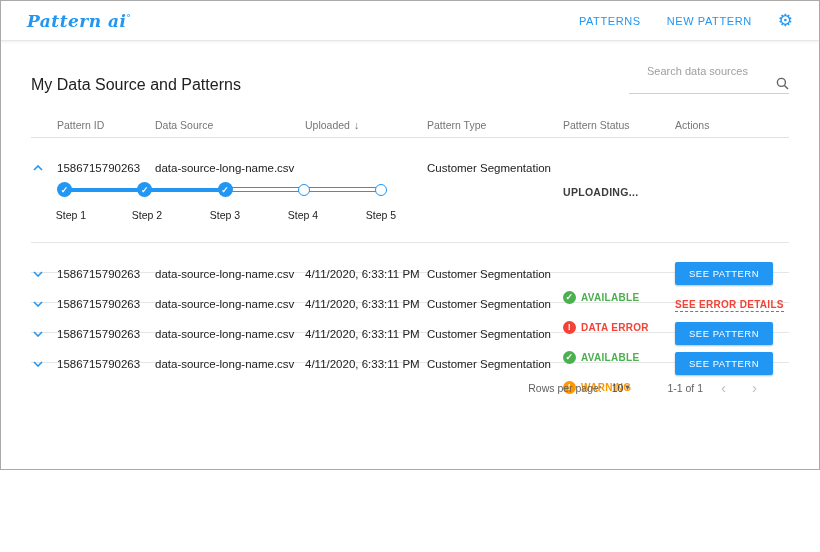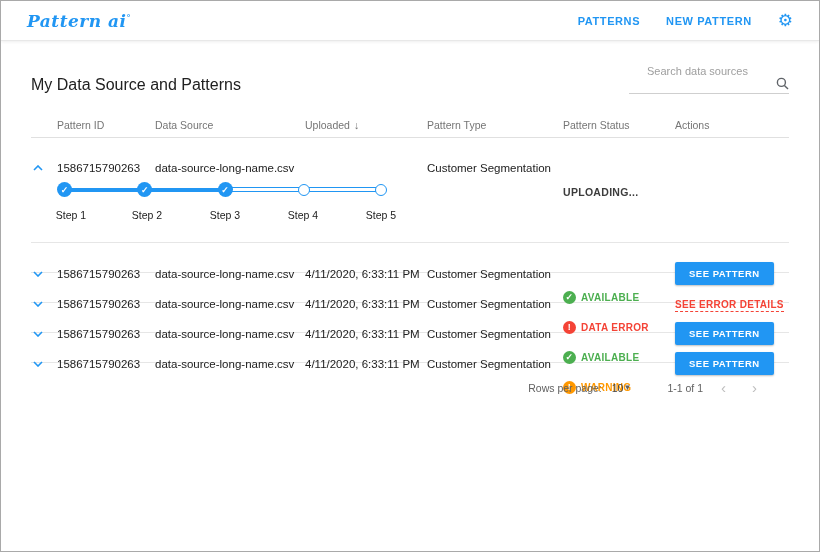"Pattern ai°" .window { height: 552px -> 470px }
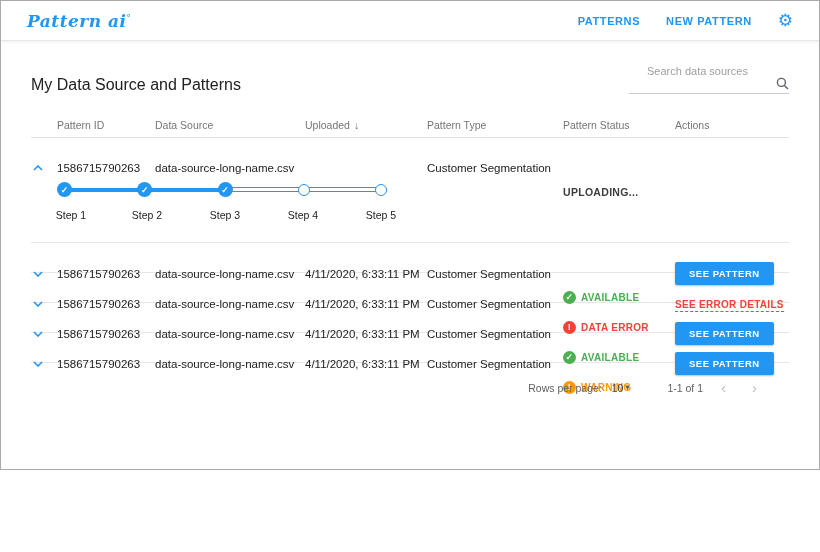"PATTERNS" .nav-link { font-weight: 700 -> 400 }
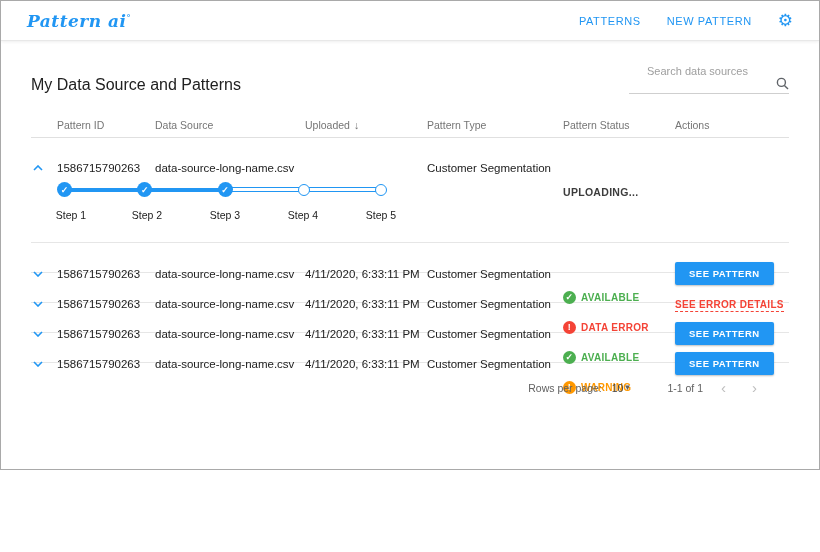"SEE PATTERN" .btn { font-weight: 700 -> 400 }
